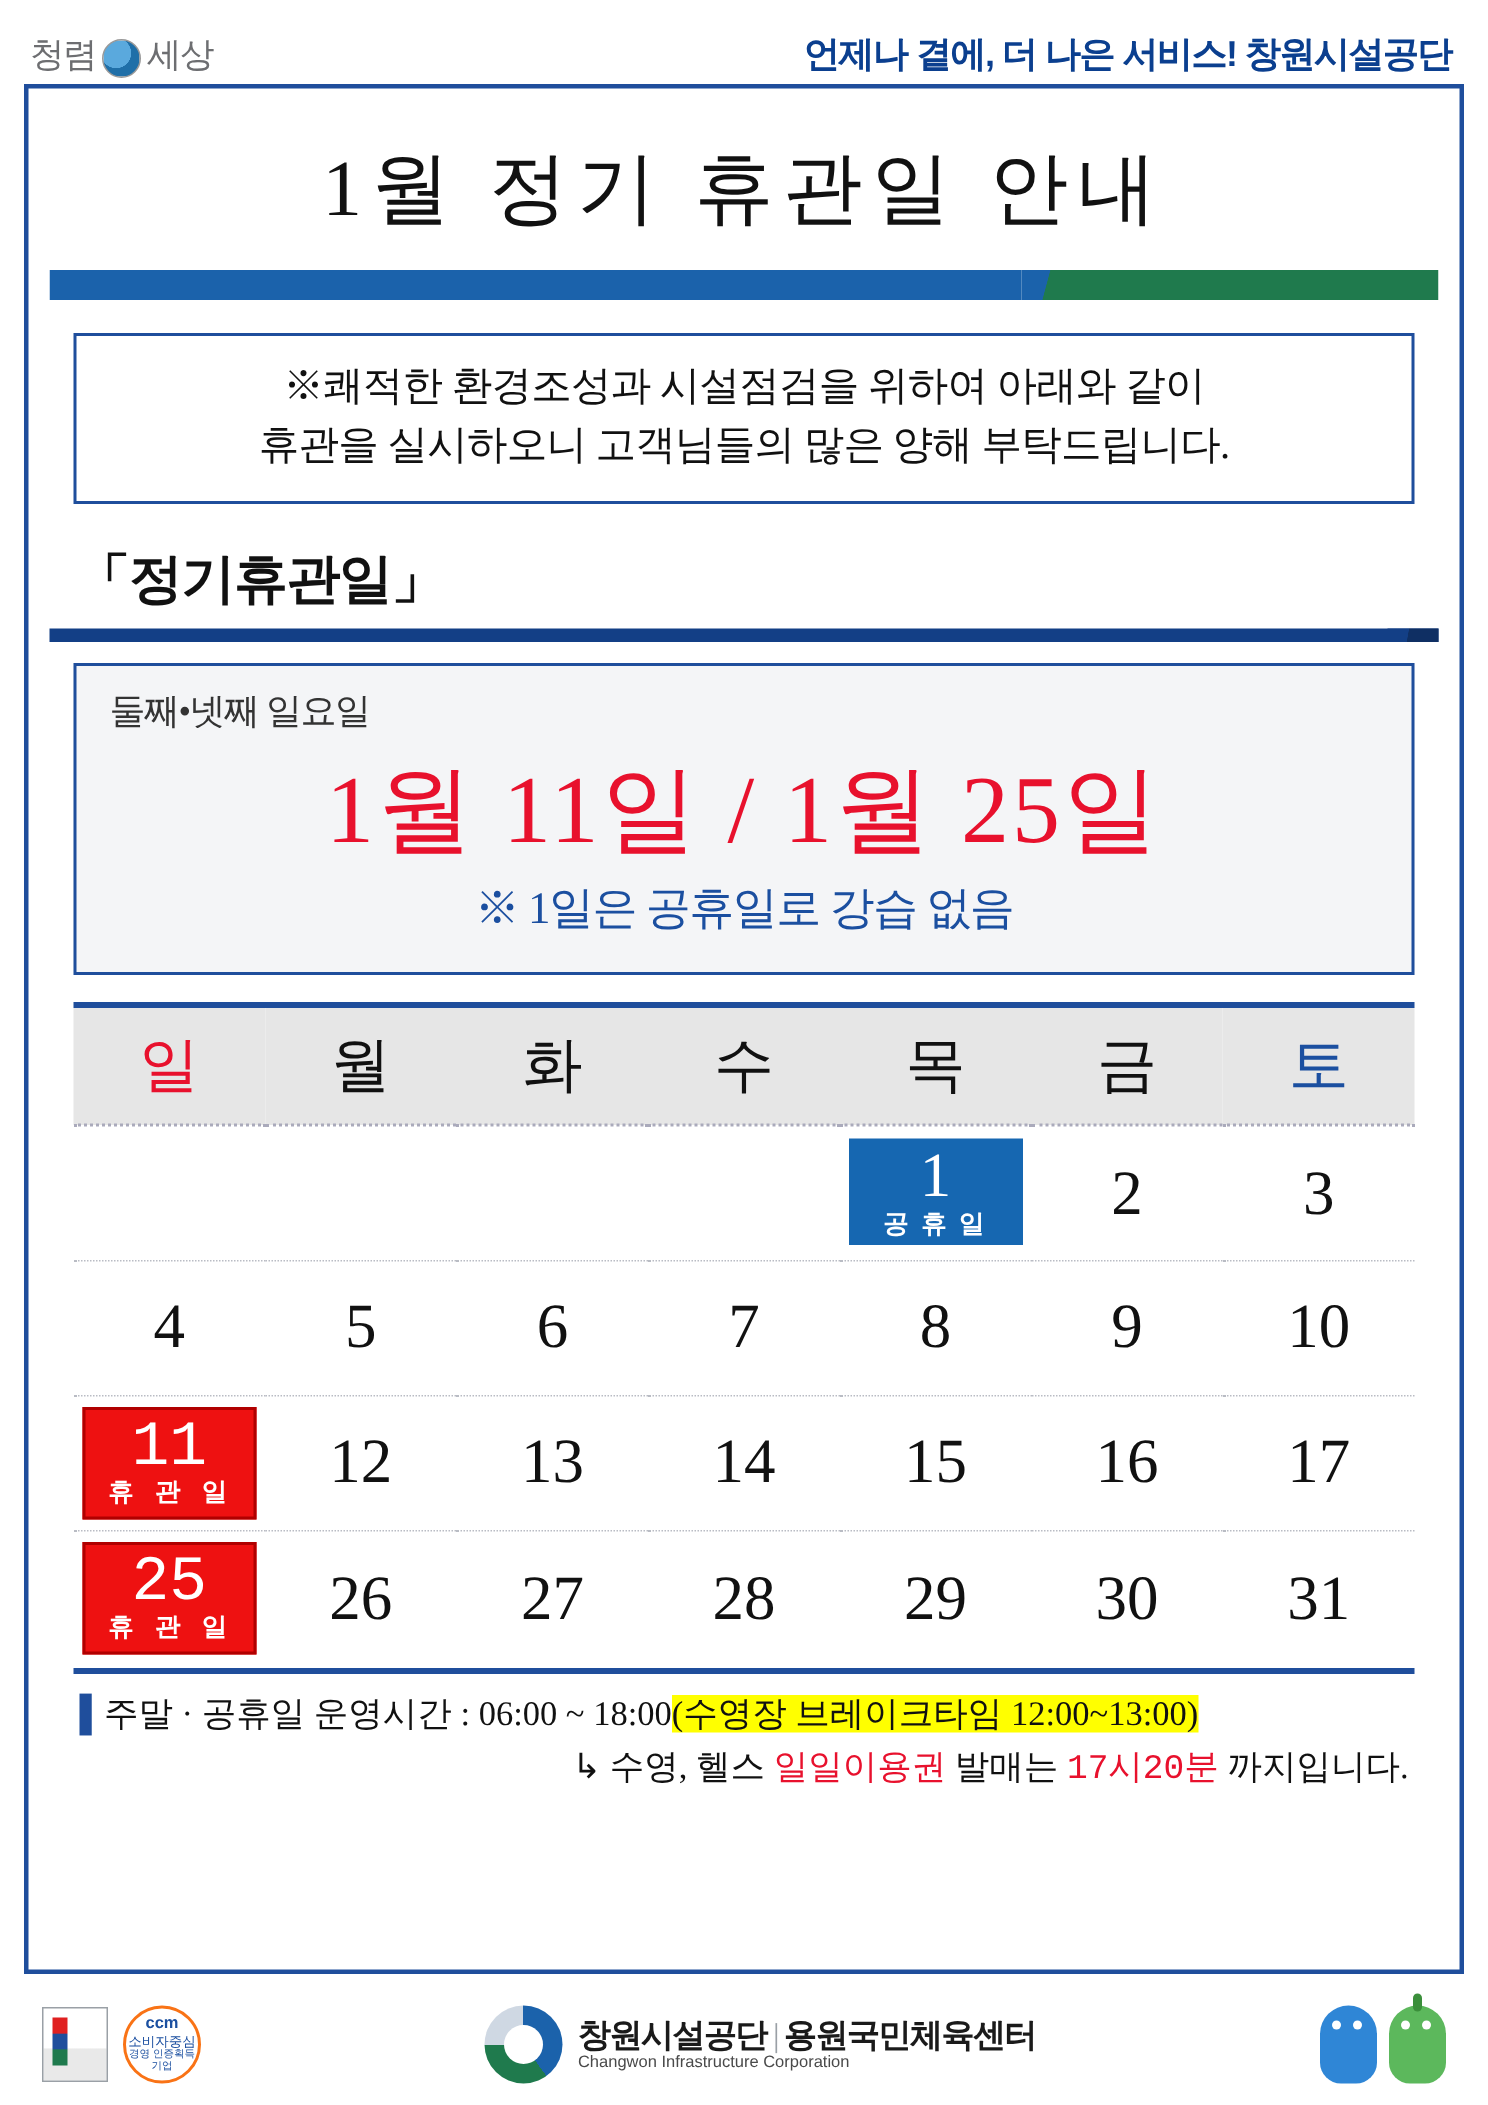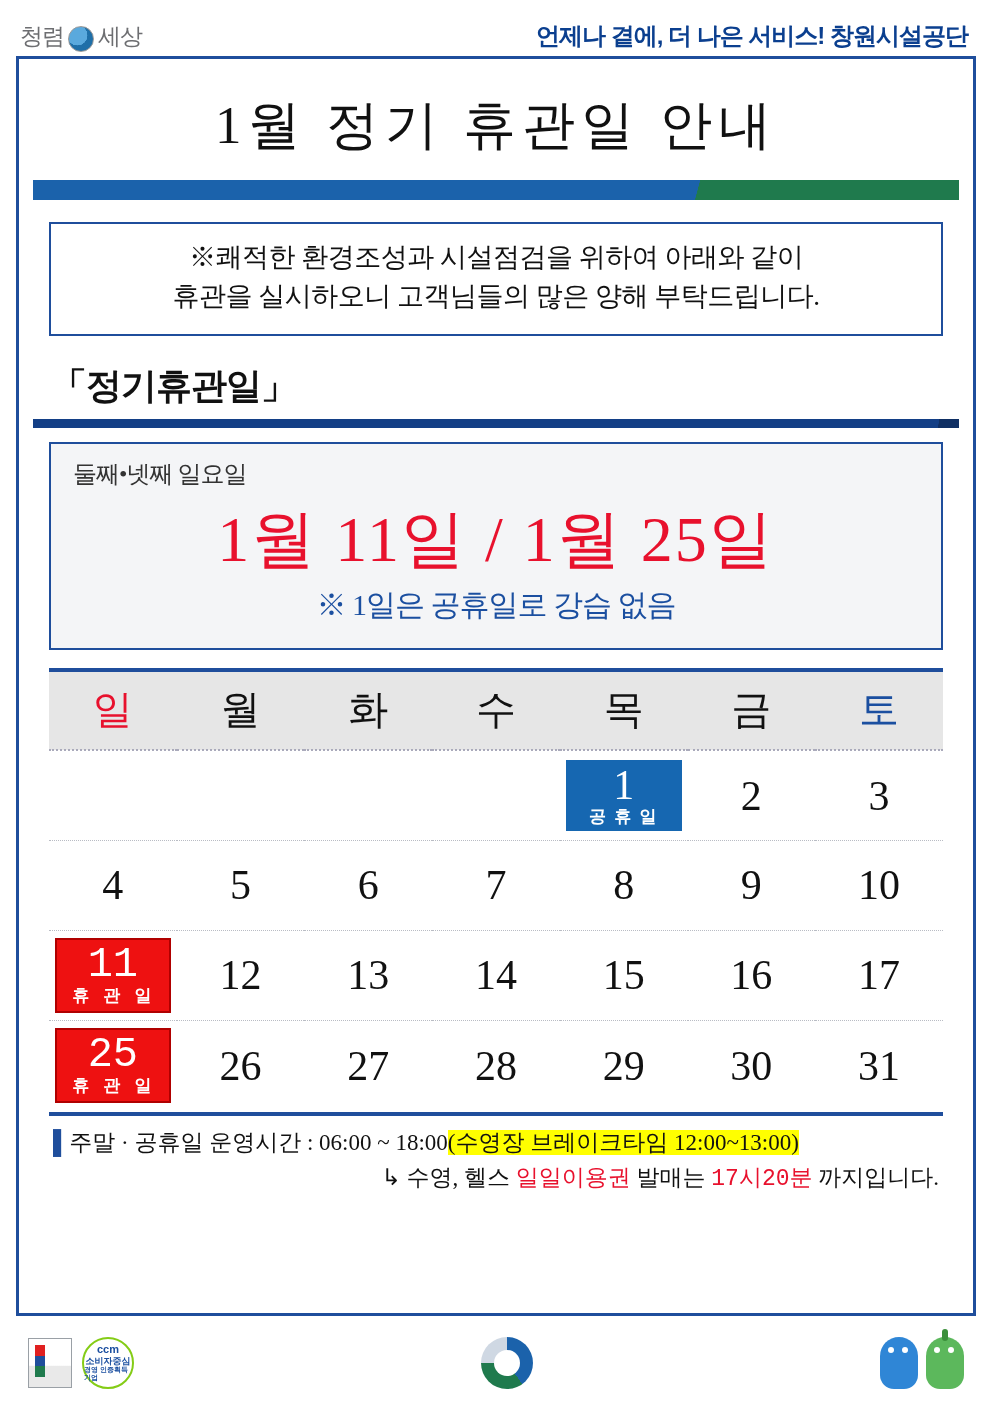"ccm" .cert-circle { border: 2px solid #84cc16 -> 2px solid #f97316; font-weight: bold -> none; text-align: none -> center }
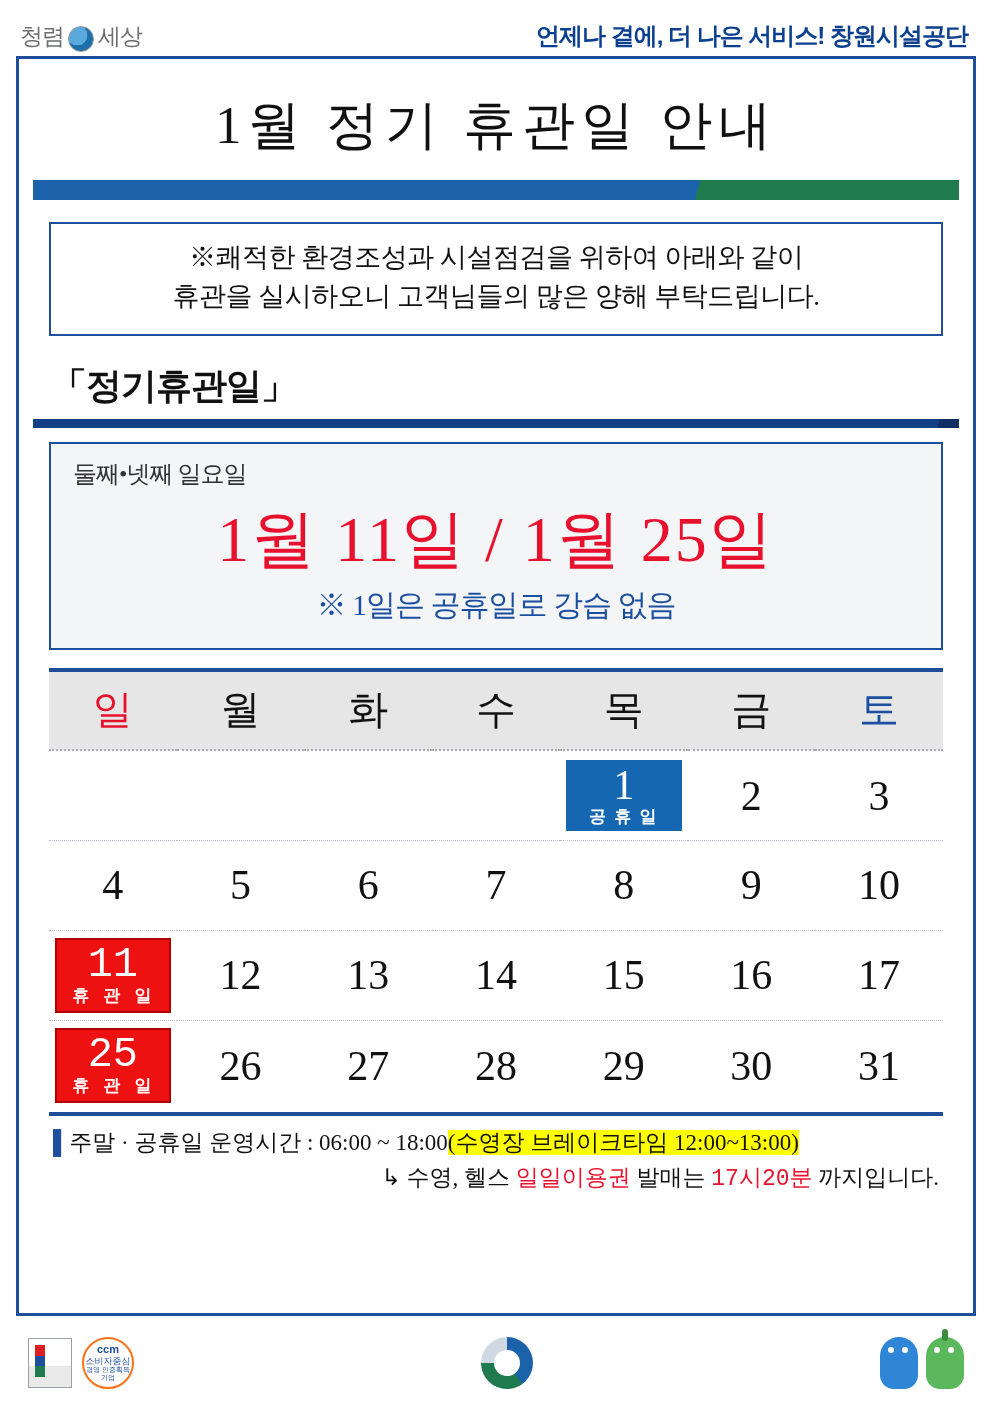"창원시설공단 | 용원국민체육센터" div.txt { html: none -> <div> <div> <span>창원시설공단</span><span>|</span><span>용원국민체육센터</span> </div> <div>Changwon Infrastructure Corporation</div> </div> }
